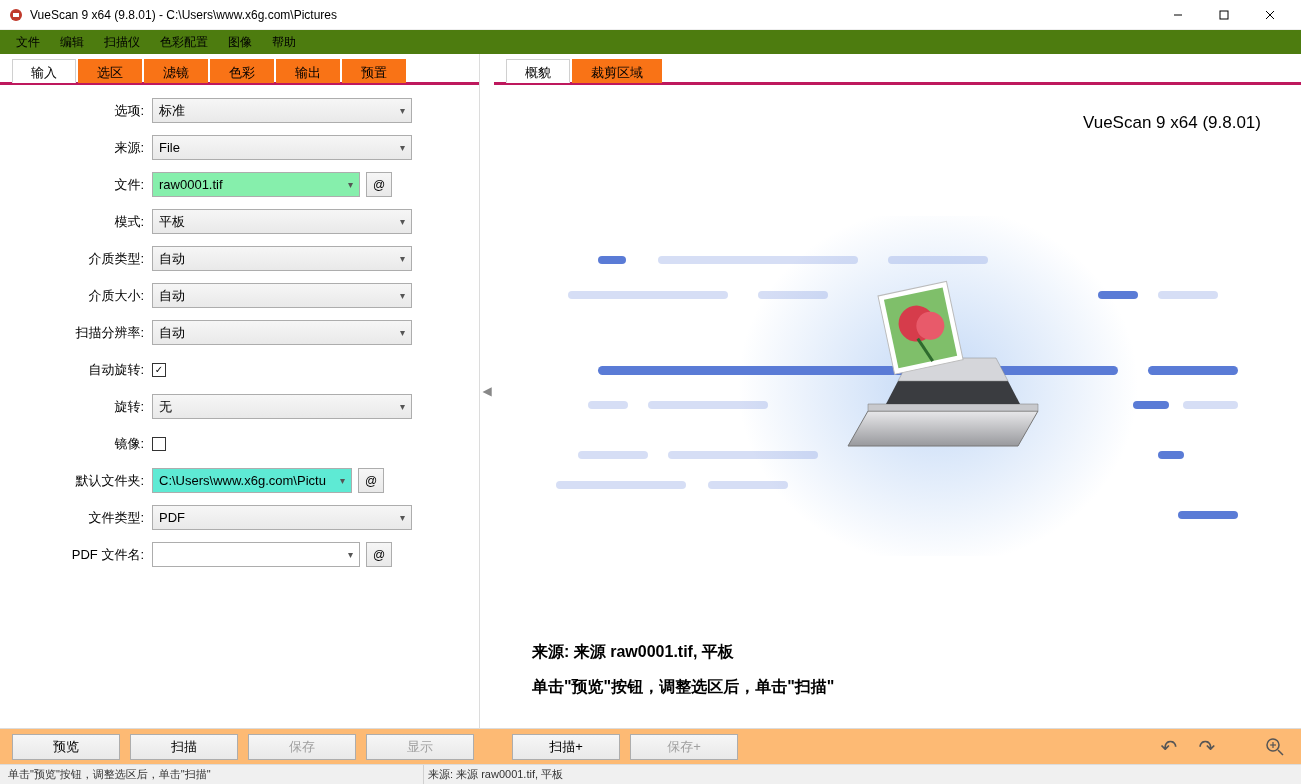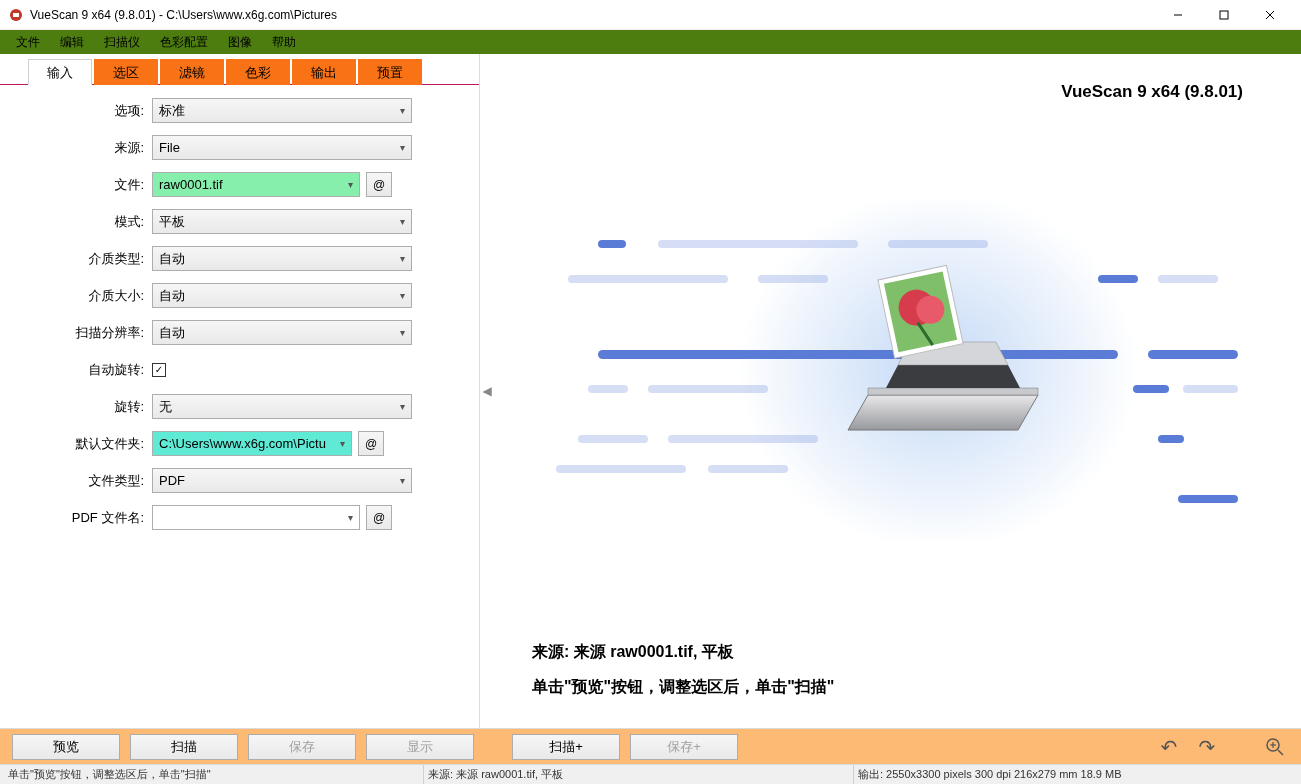"输入" .tabs { border-bottom: 1px solid #be185d -> 3px solid #be185d; padding-left: 28px -> 12px }
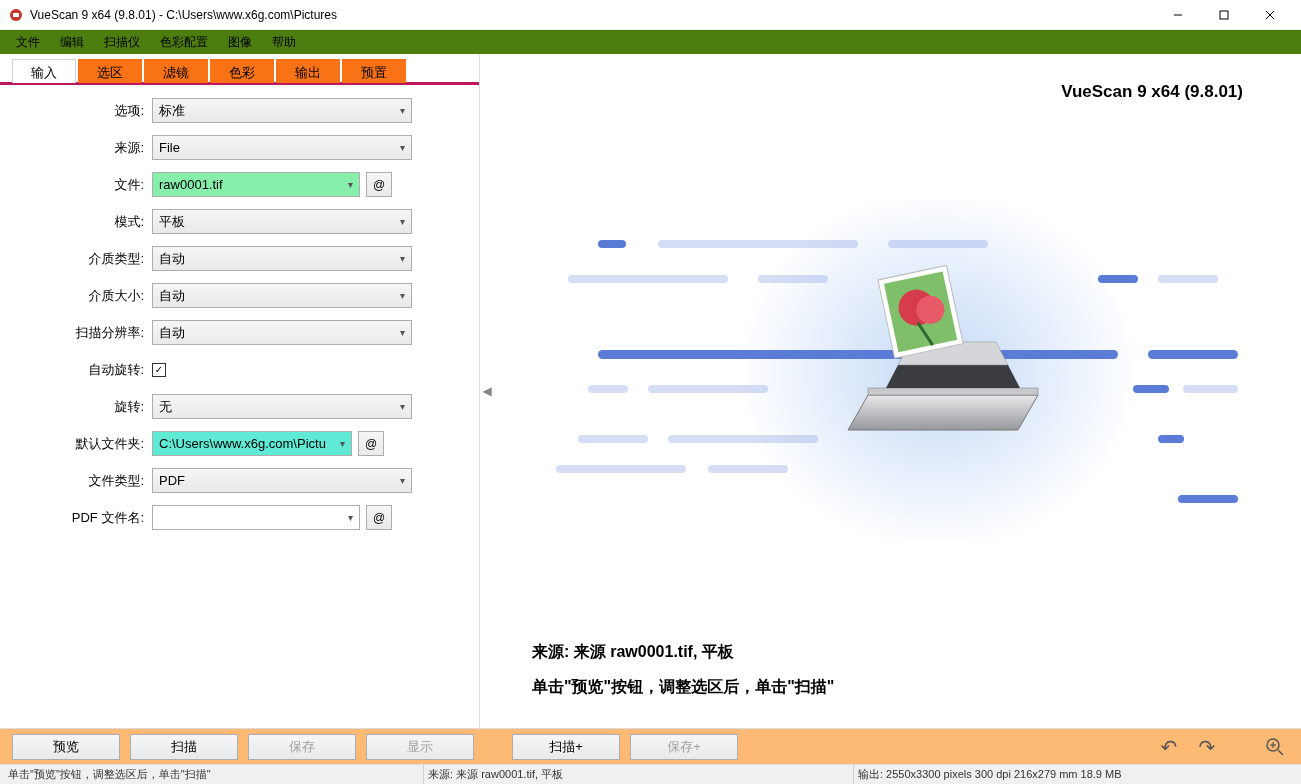"概貌" div.tabs { html: none -> <div> <div>概貌</div> <div>裁剪区域</div> </div> }
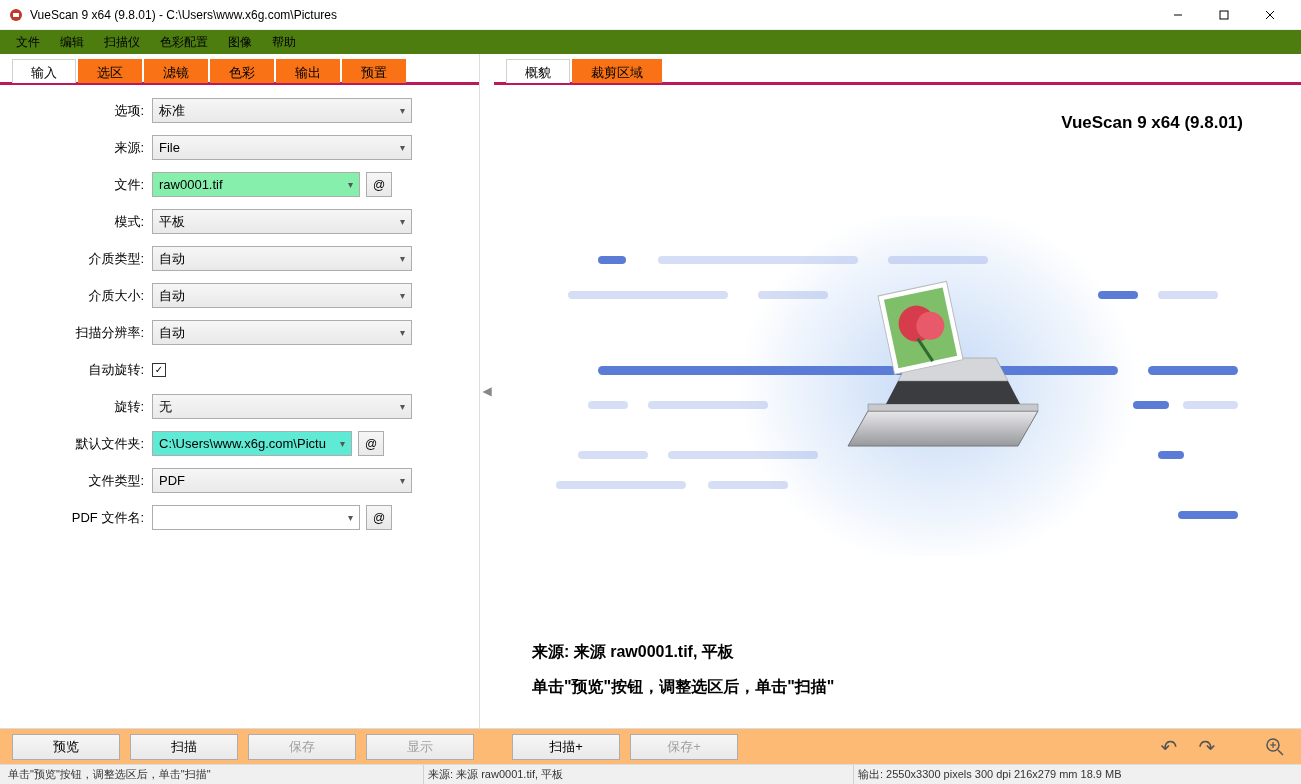"VueScan 9 x64 (9.8.01)" .brand-block { font-weight: bold -> normal; margin-right: 40px -> 22px }
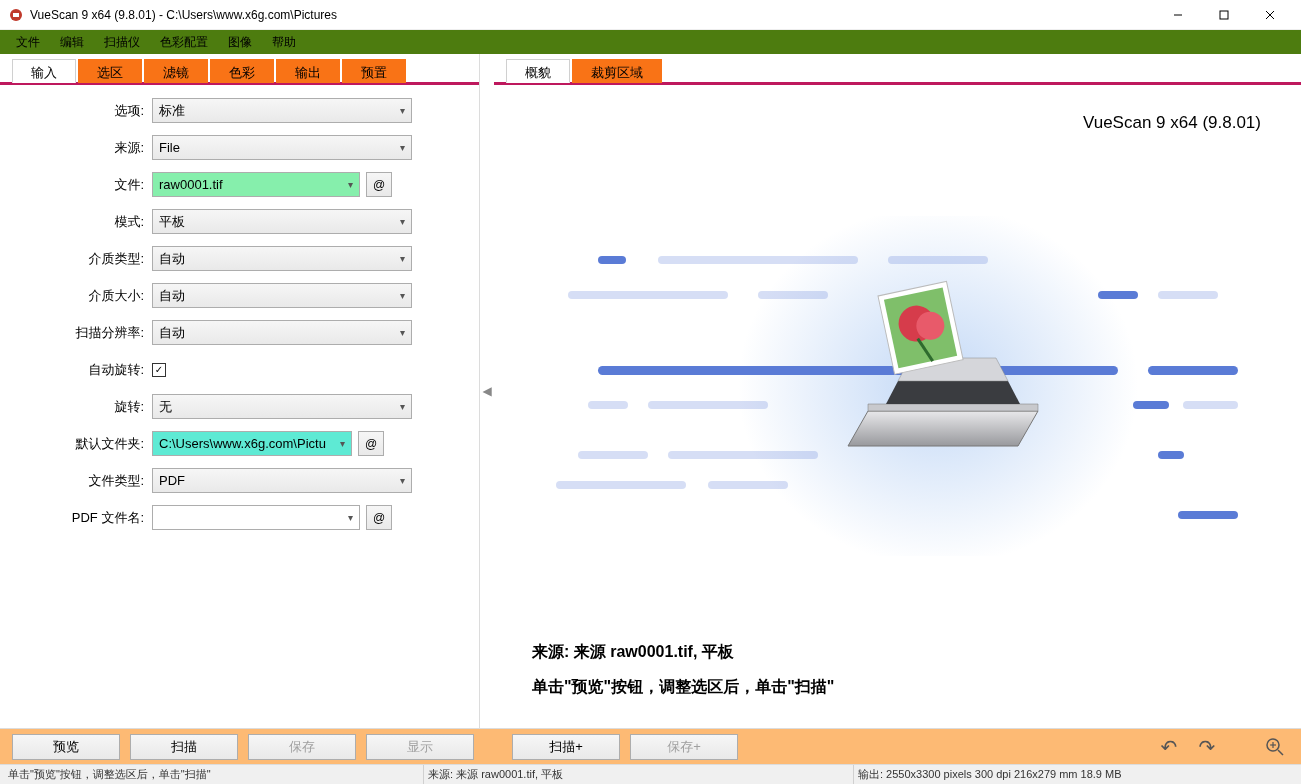"镜像:" div.form-row { html: none -> <div> <div>镜像:</div> <div> <div></div> </div> </div> }
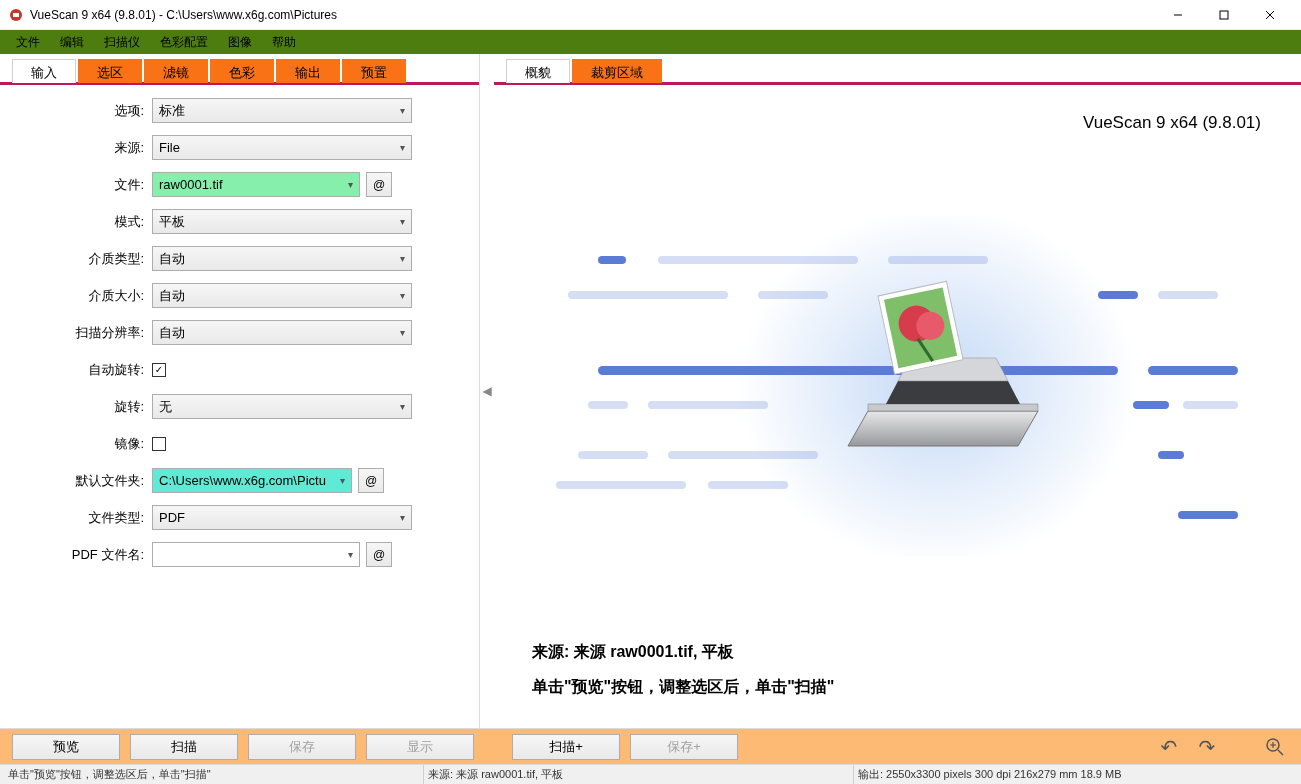"输出: 2550x3300 pixels 300 dpi" div.status-cell { html: <div>输出: 2550x3300 pixels 300 dpi 216x279 mm 18.9 MB</div> -> none }
